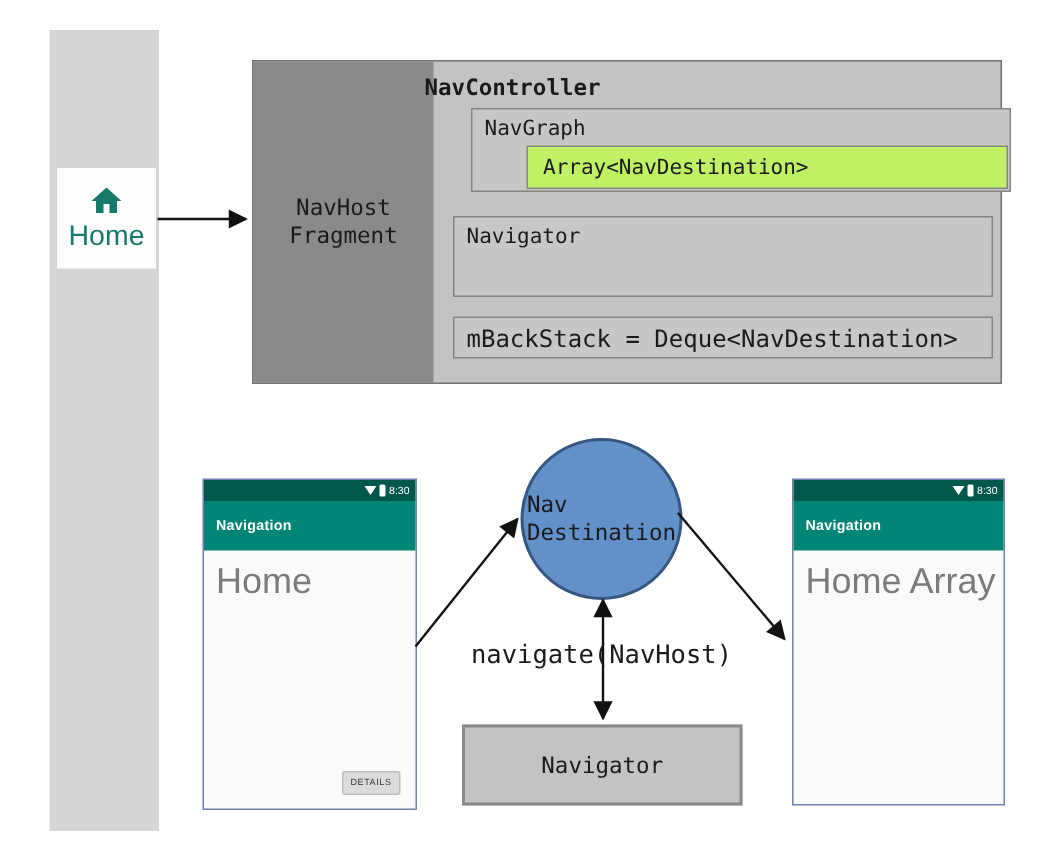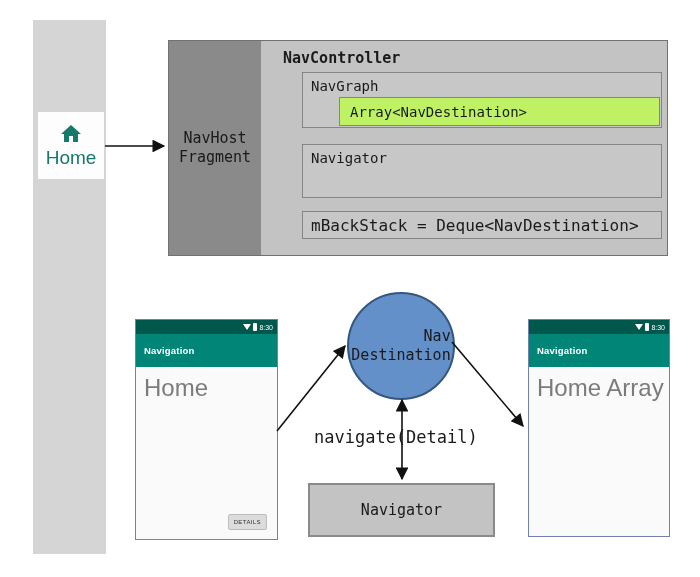"NavGraph" .box-navgraph { left: 133px -> 145px }
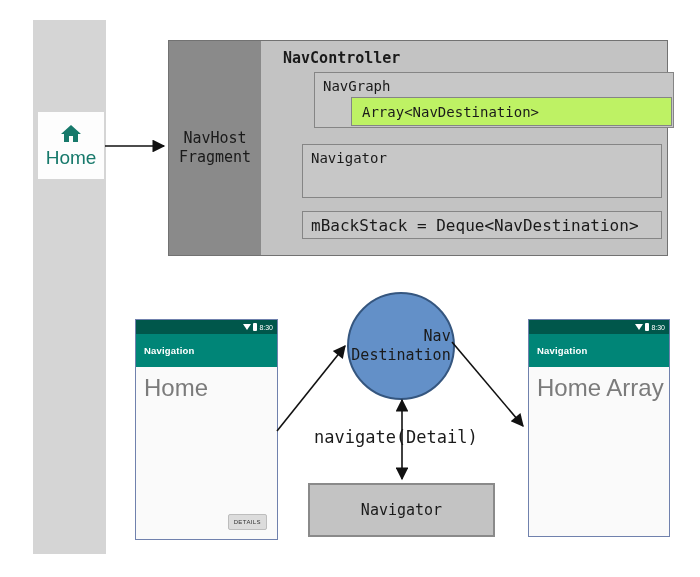"NavHost" .nhf-dark { width: 92px -> 120px }
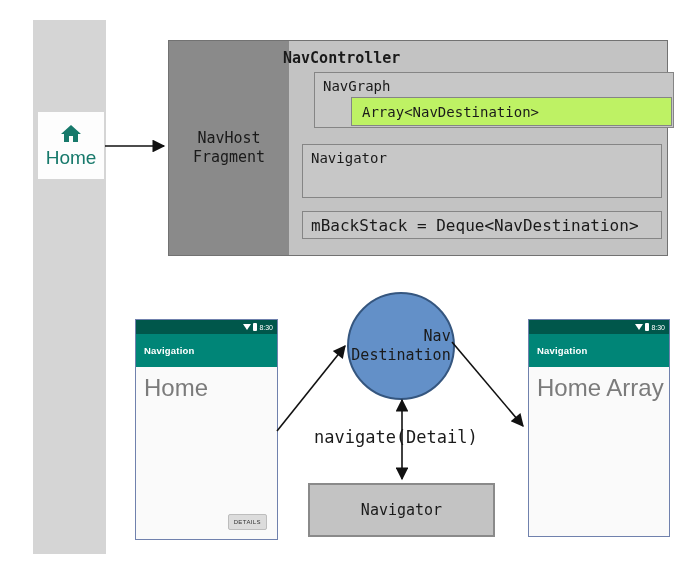"Nav" .dest-circle { text-align: right -> left }
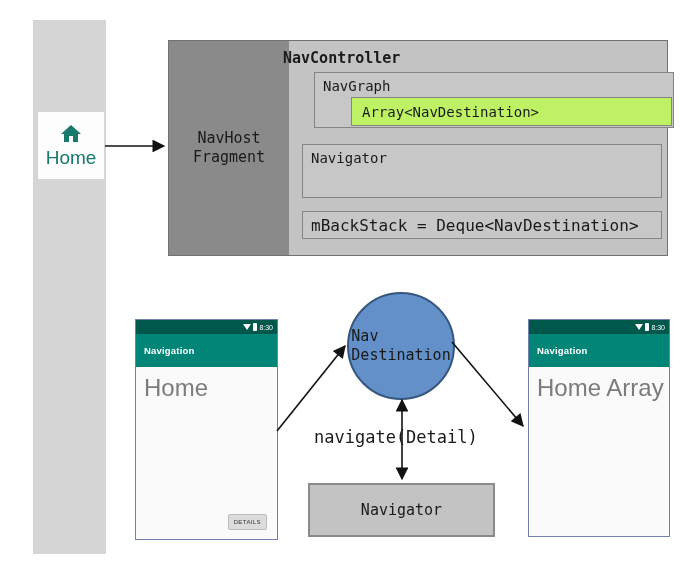"navigate(Detail)" div.nav-action { text: Detail -> NavHost }
